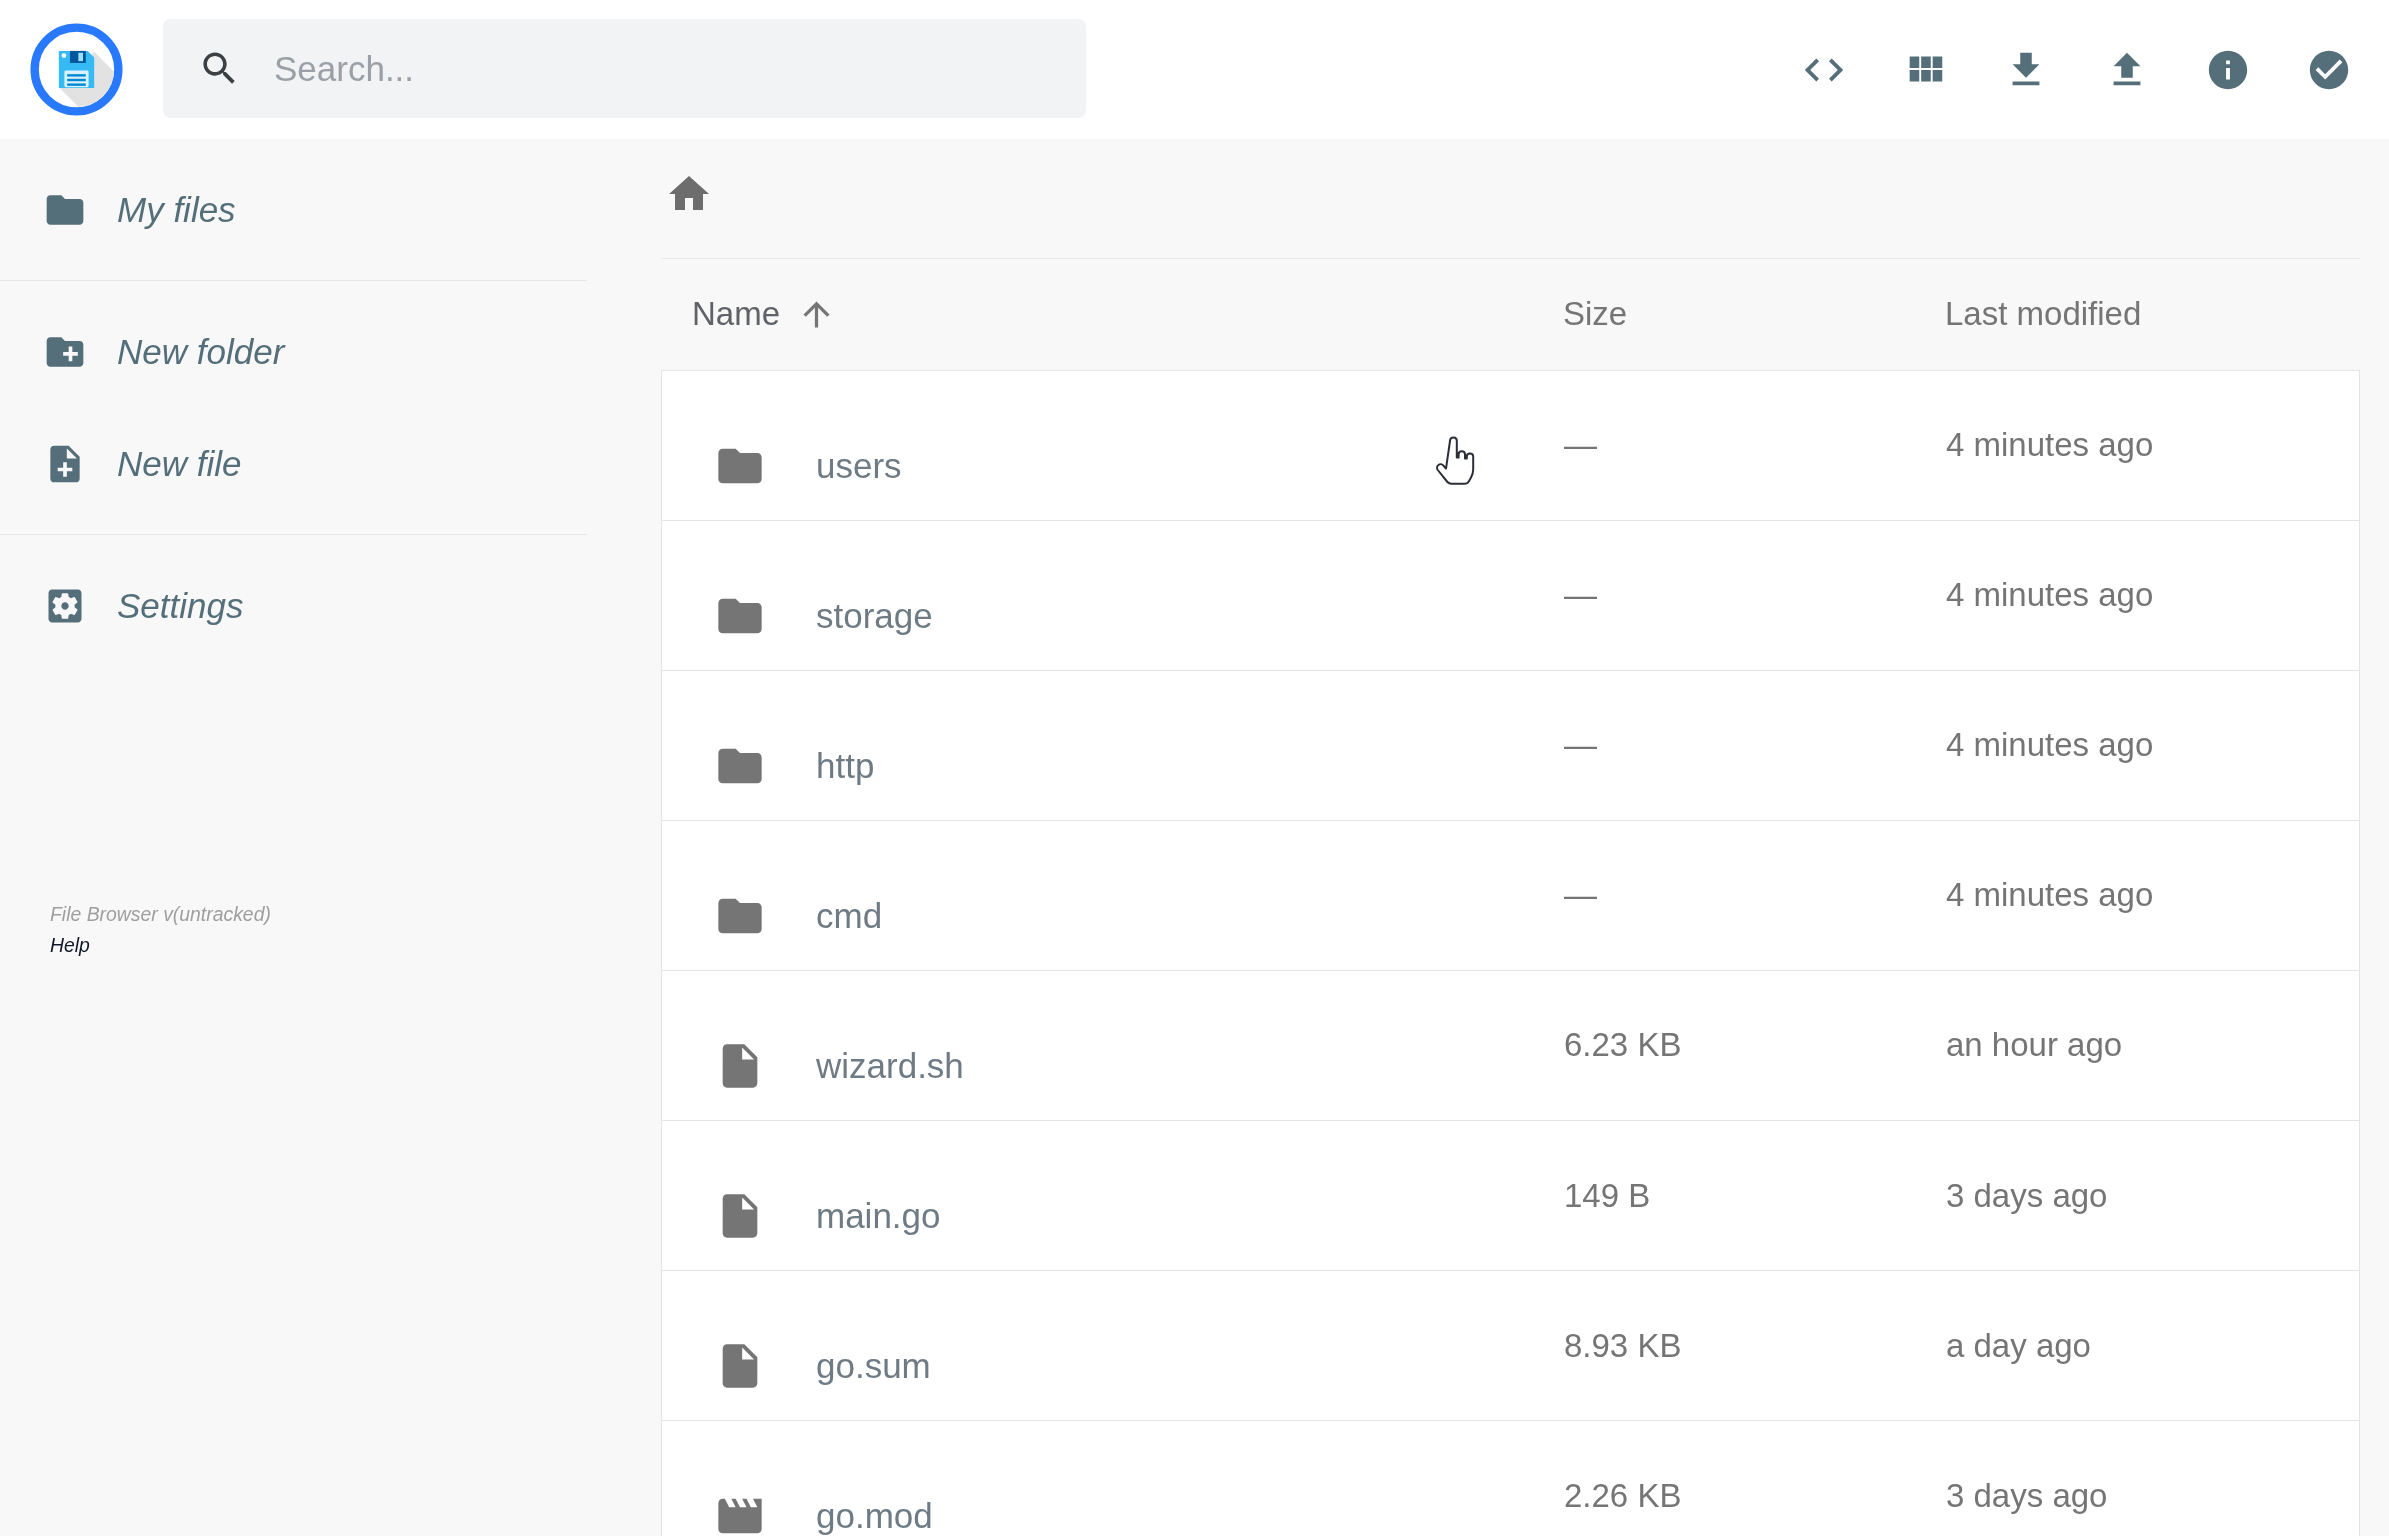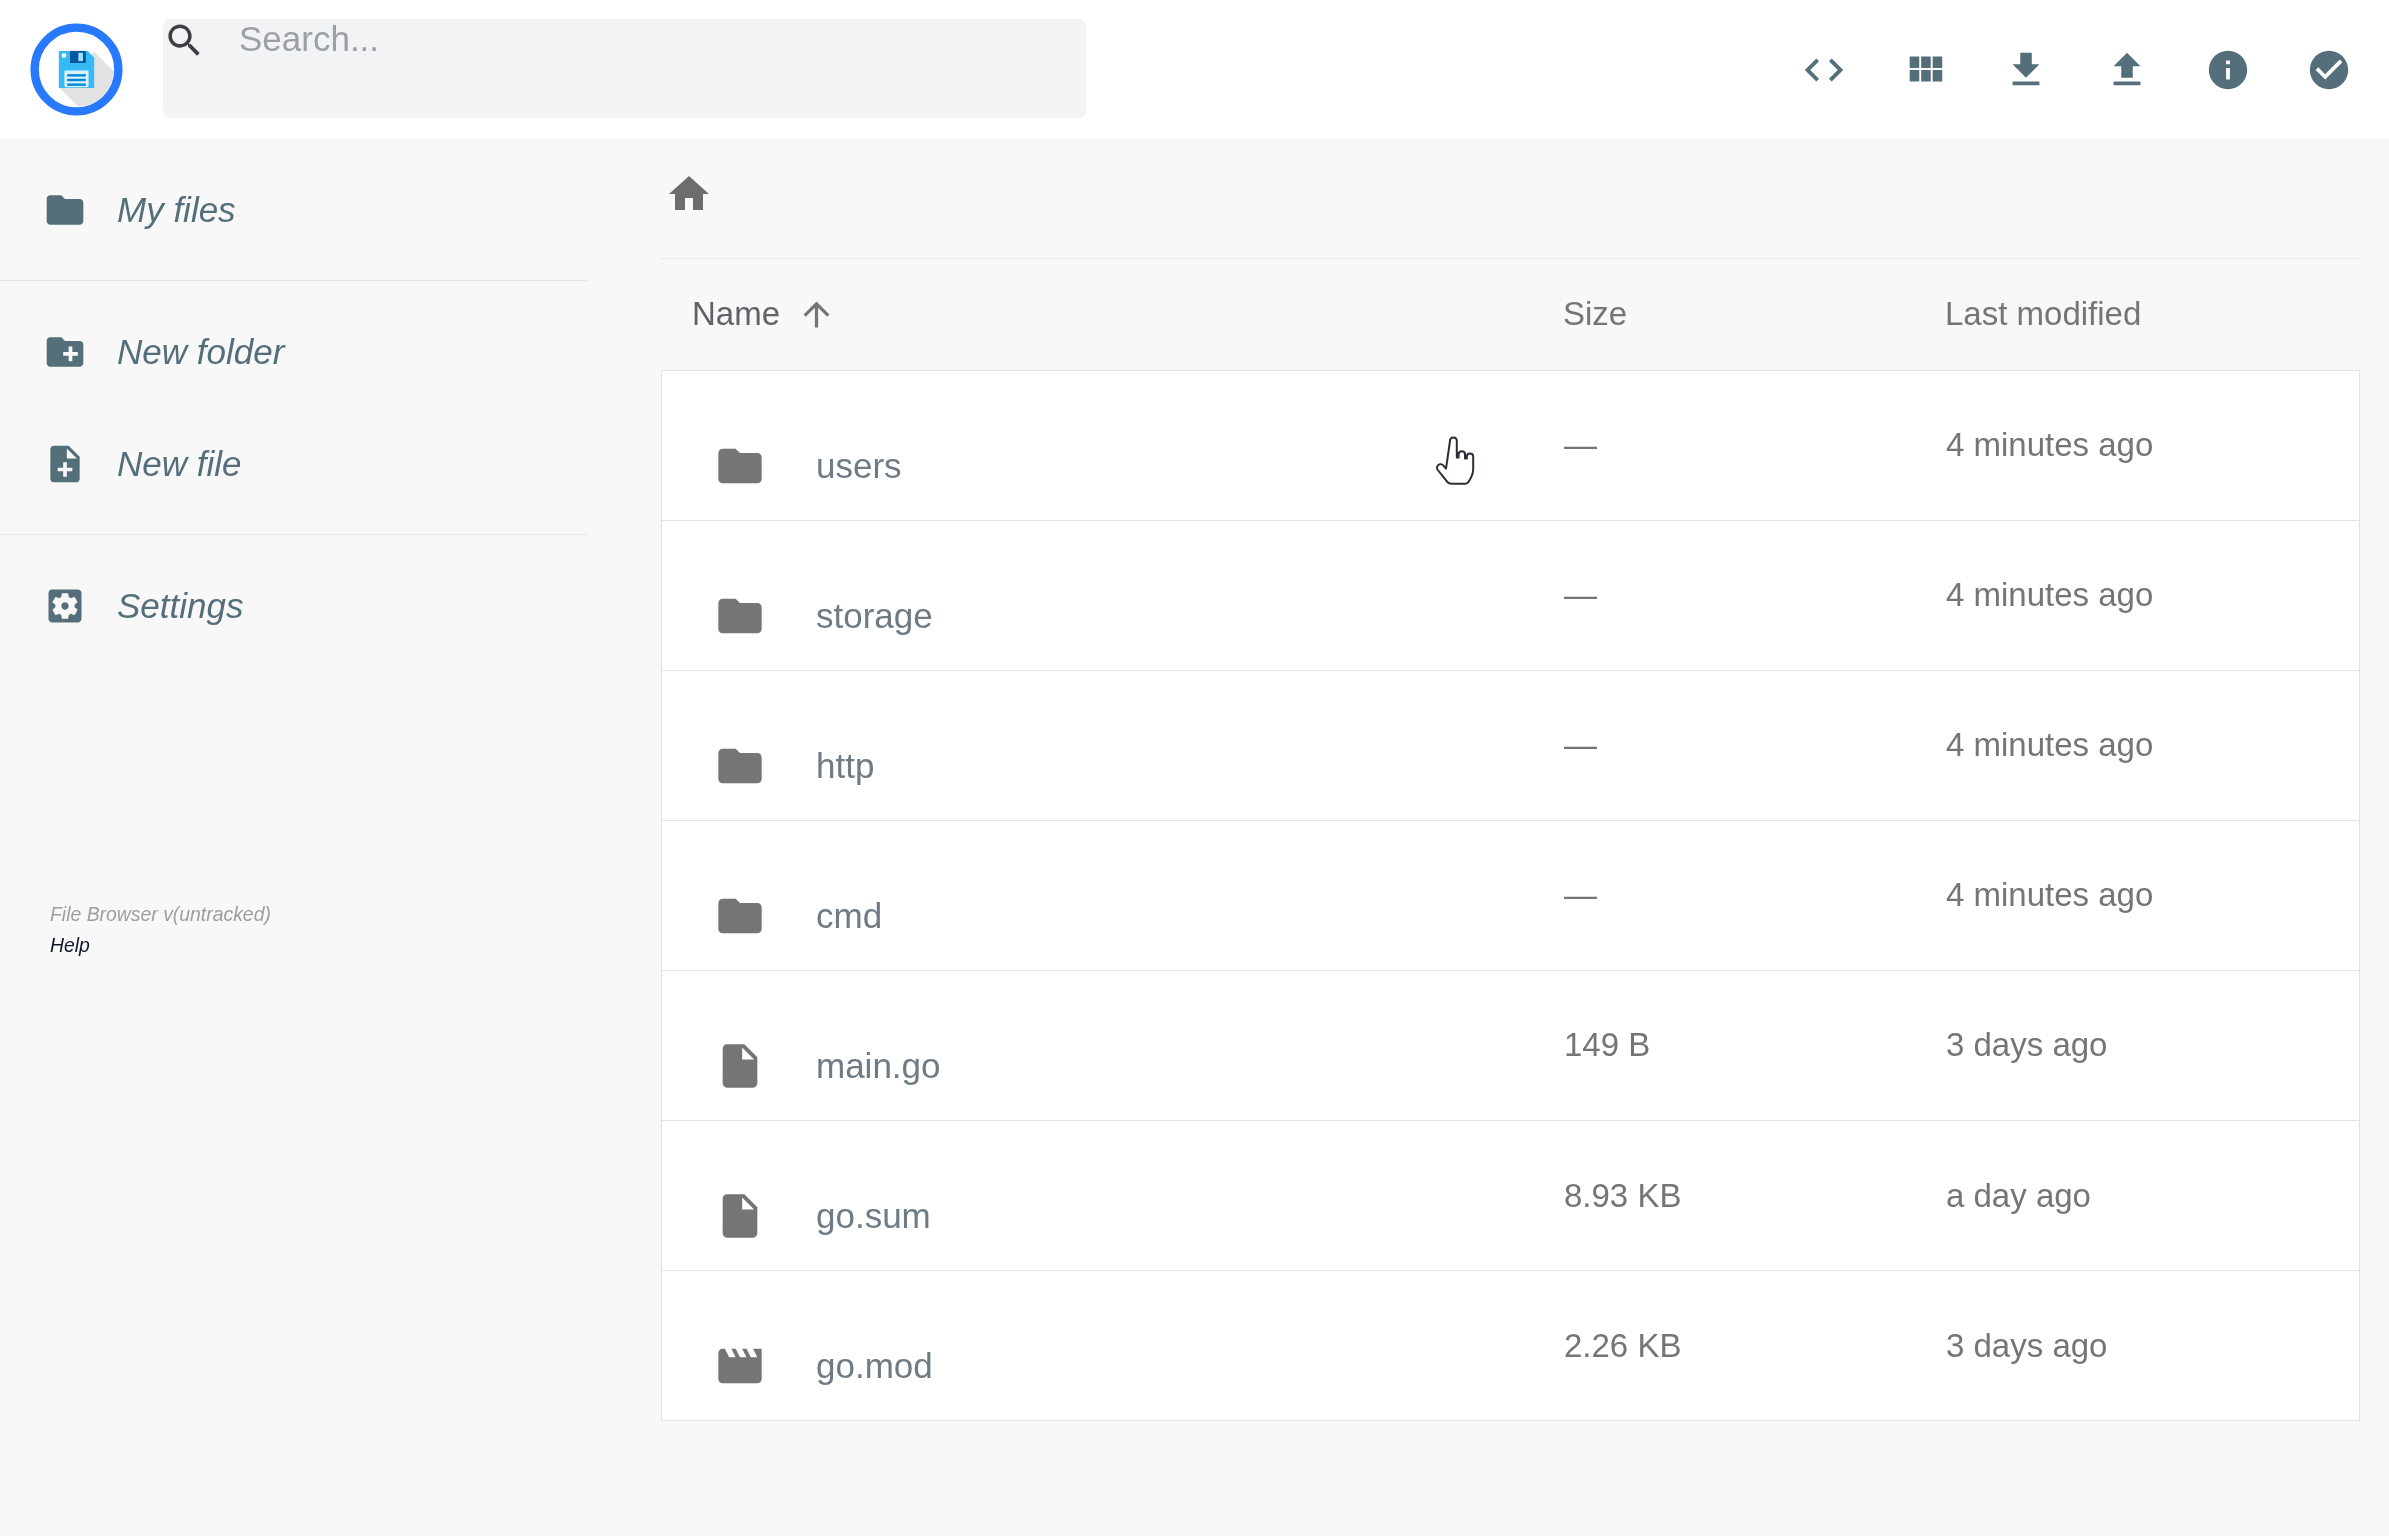"Search..." .searchbar { align-items: flex-start -> center; padding-left: none -> 35px }
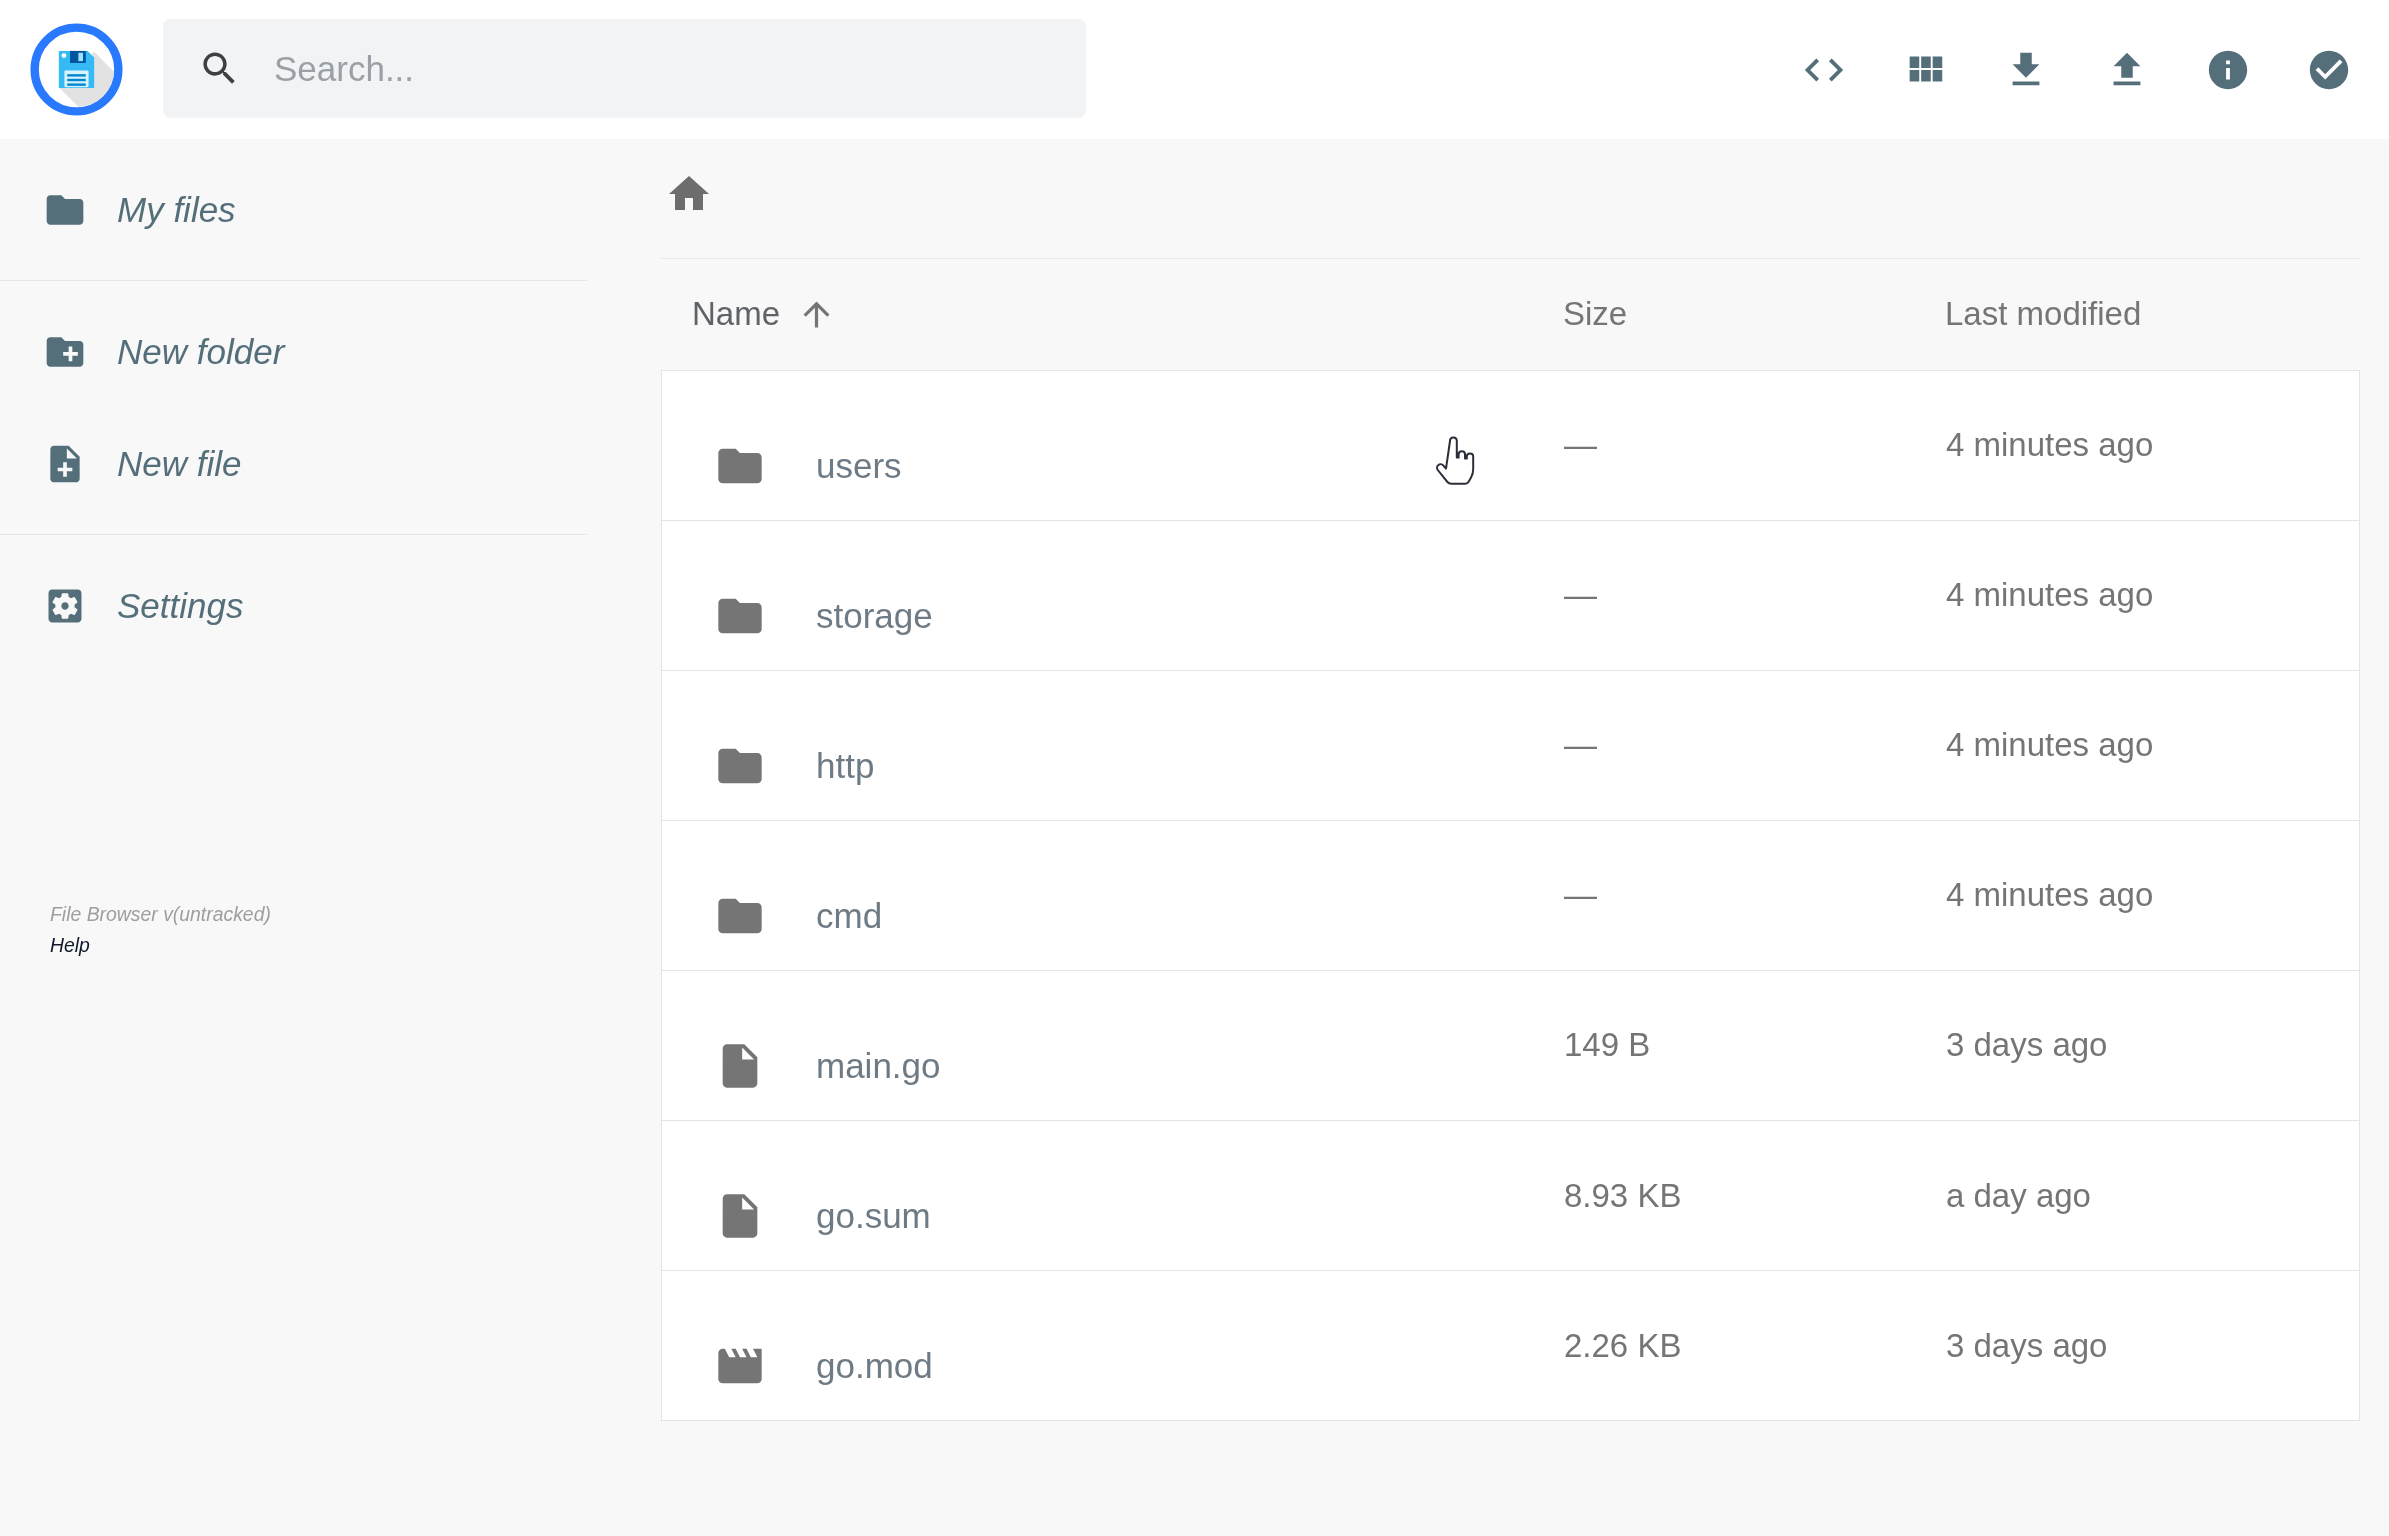"wizard.sh" div.row { html: none -> <div> <div> <span><svg> <path></path> </svg></span> <span>wizard.sh</span> </div> <div>6.23 KB</div> <div>an hour ago</div> </div> }
